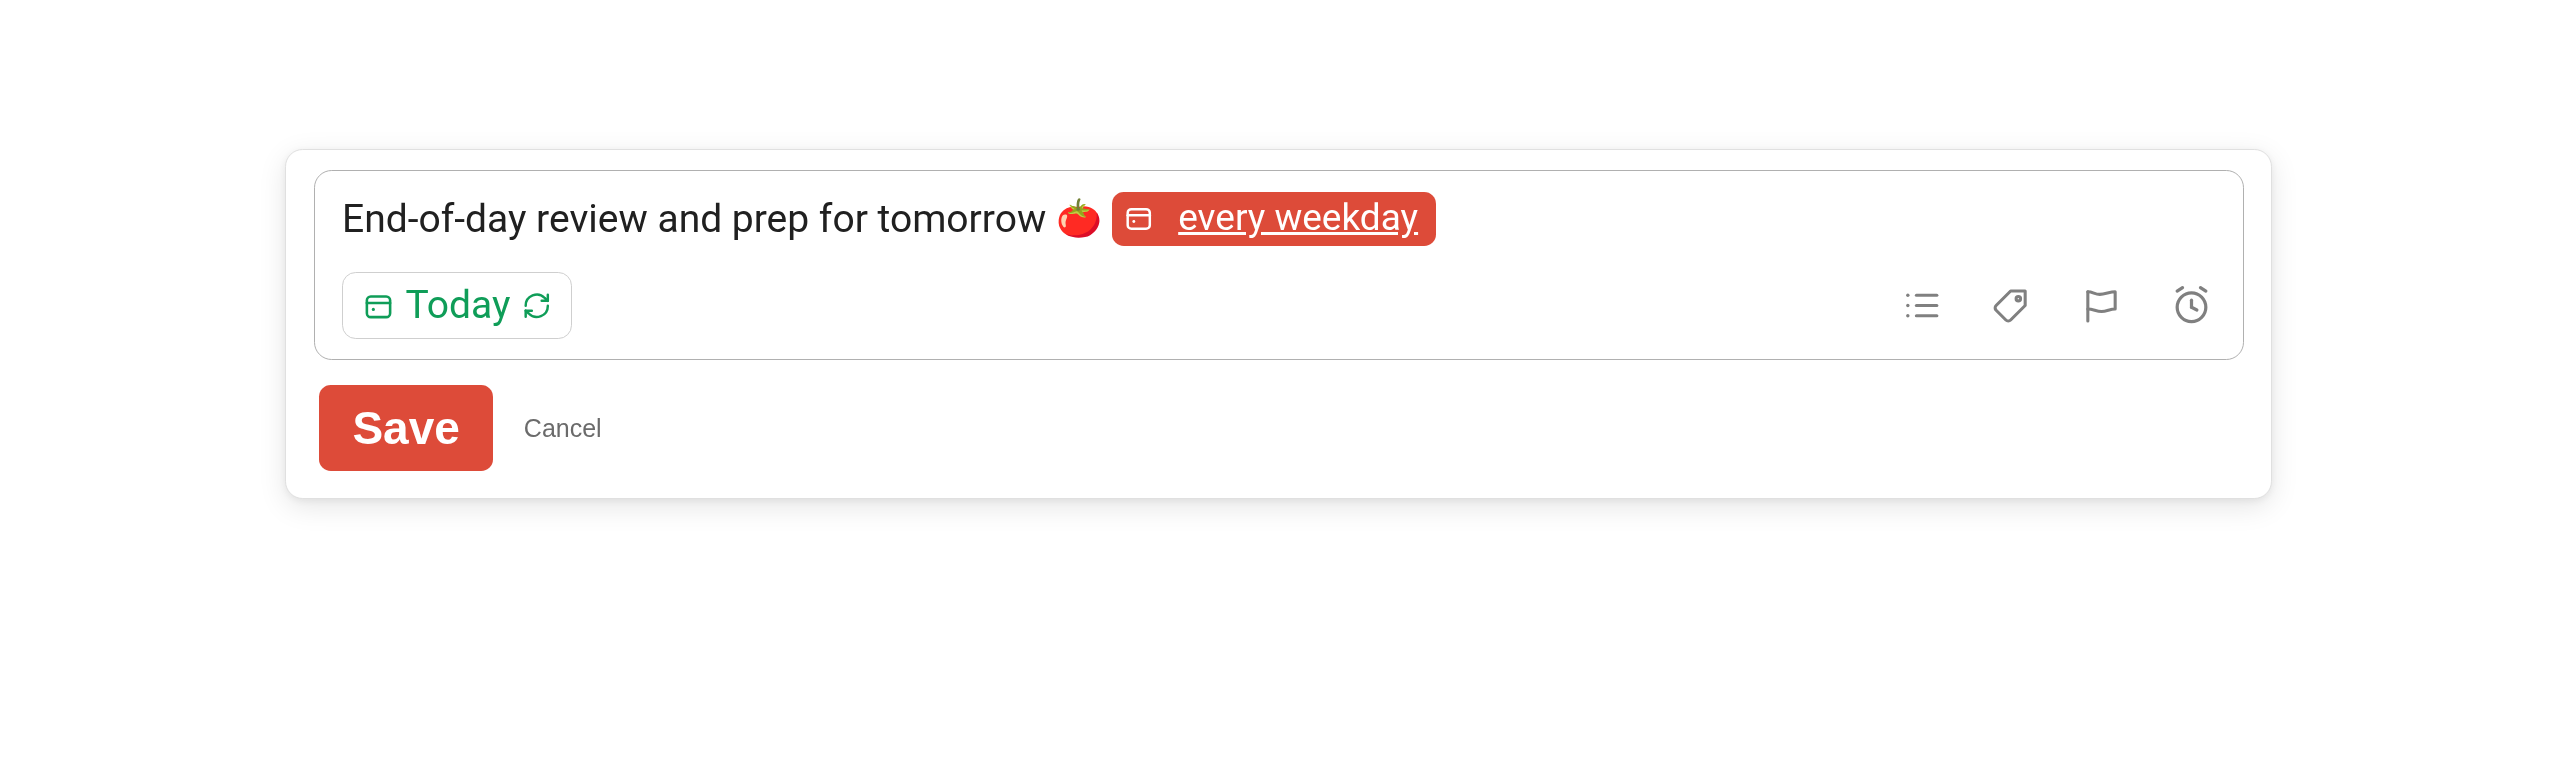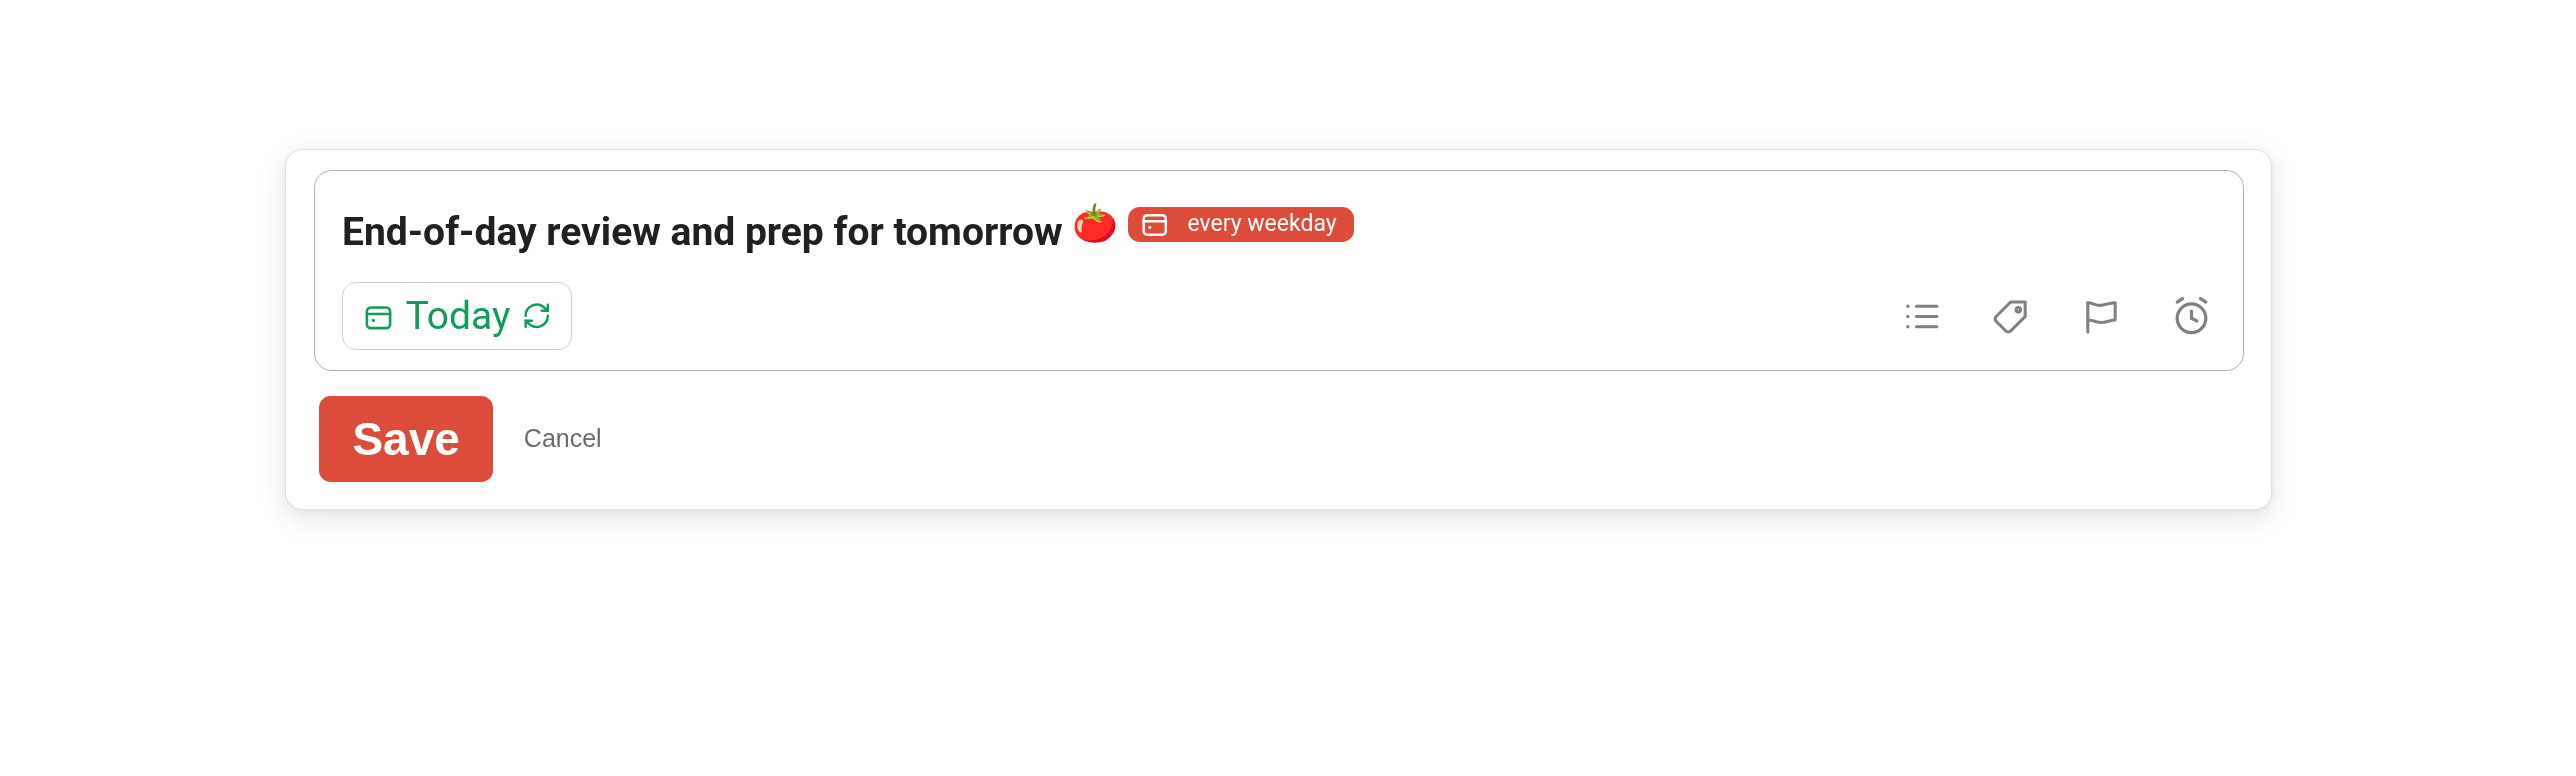"End-of-day review and prep for" .title-text { font-weight: 700 -> 400; margin-top: 16px -> none }
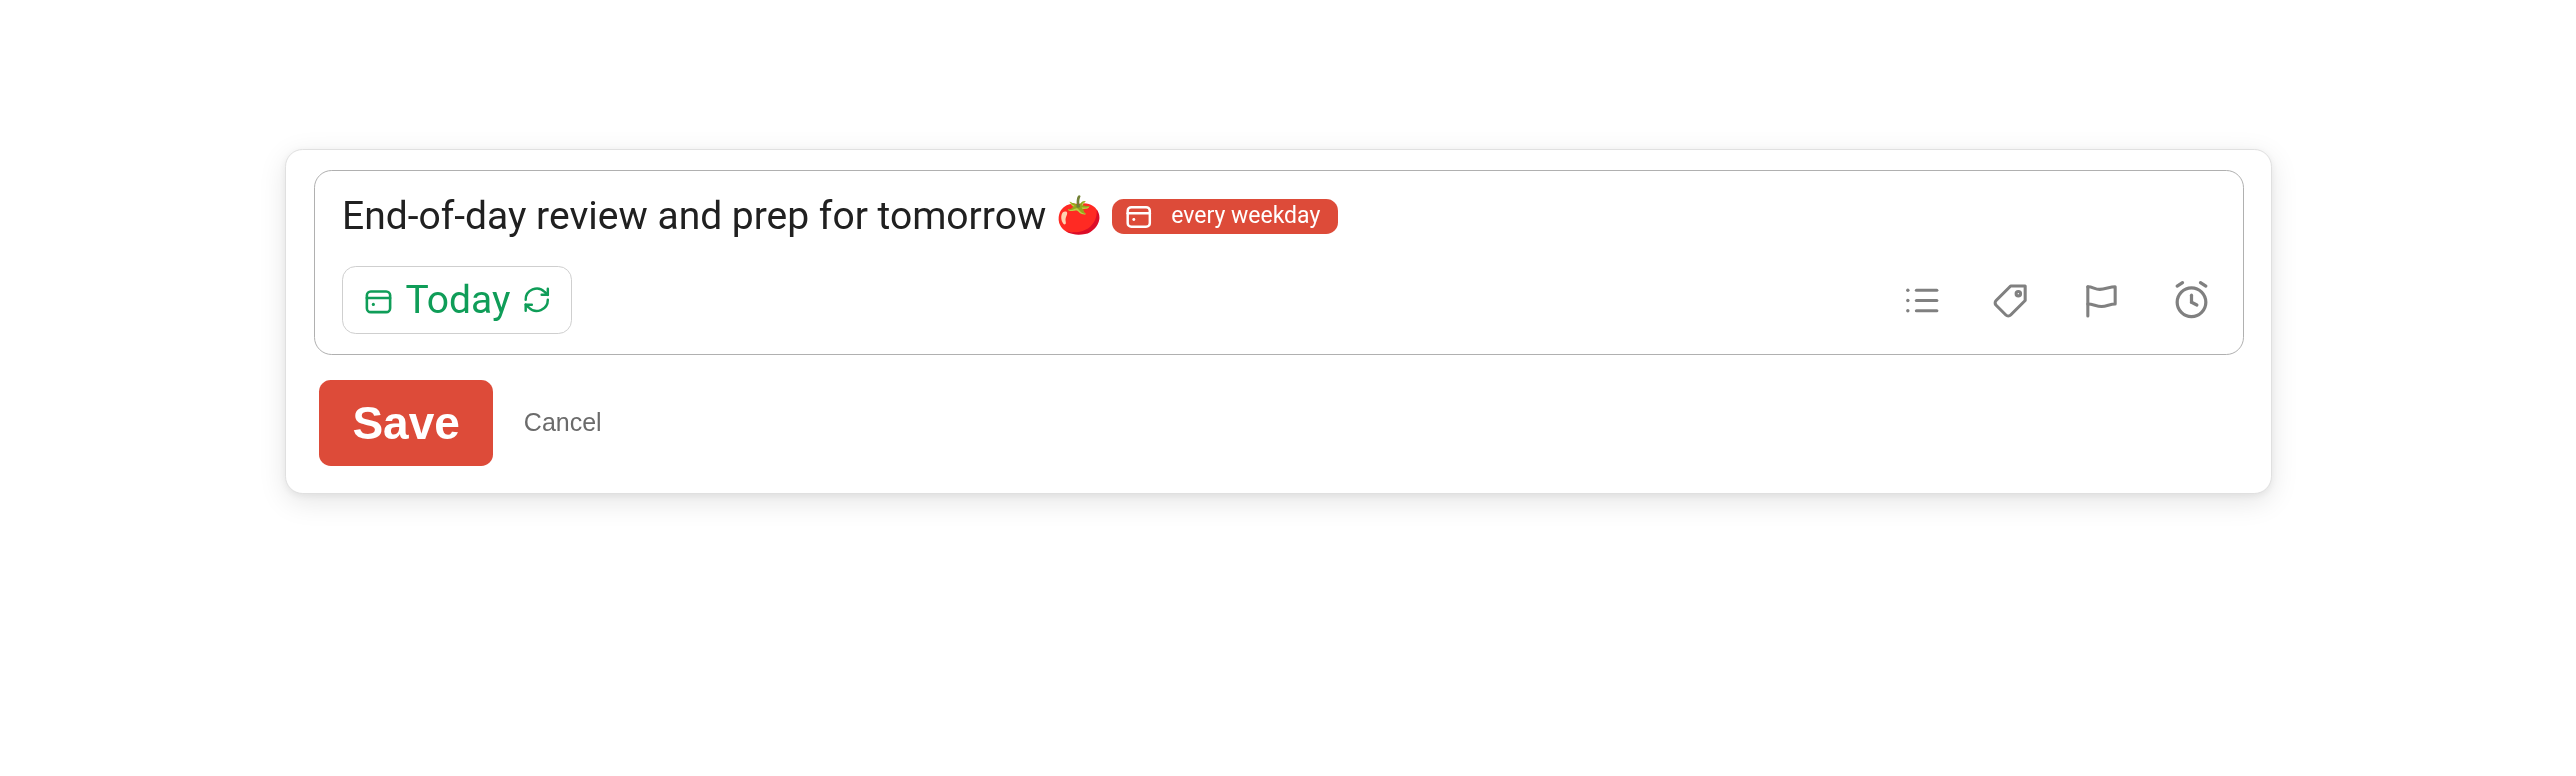"every weekday" .recur-chip { font-size: 23px -> 37px; gap: 18px -> 25px; text-decoration: none -> underline }
